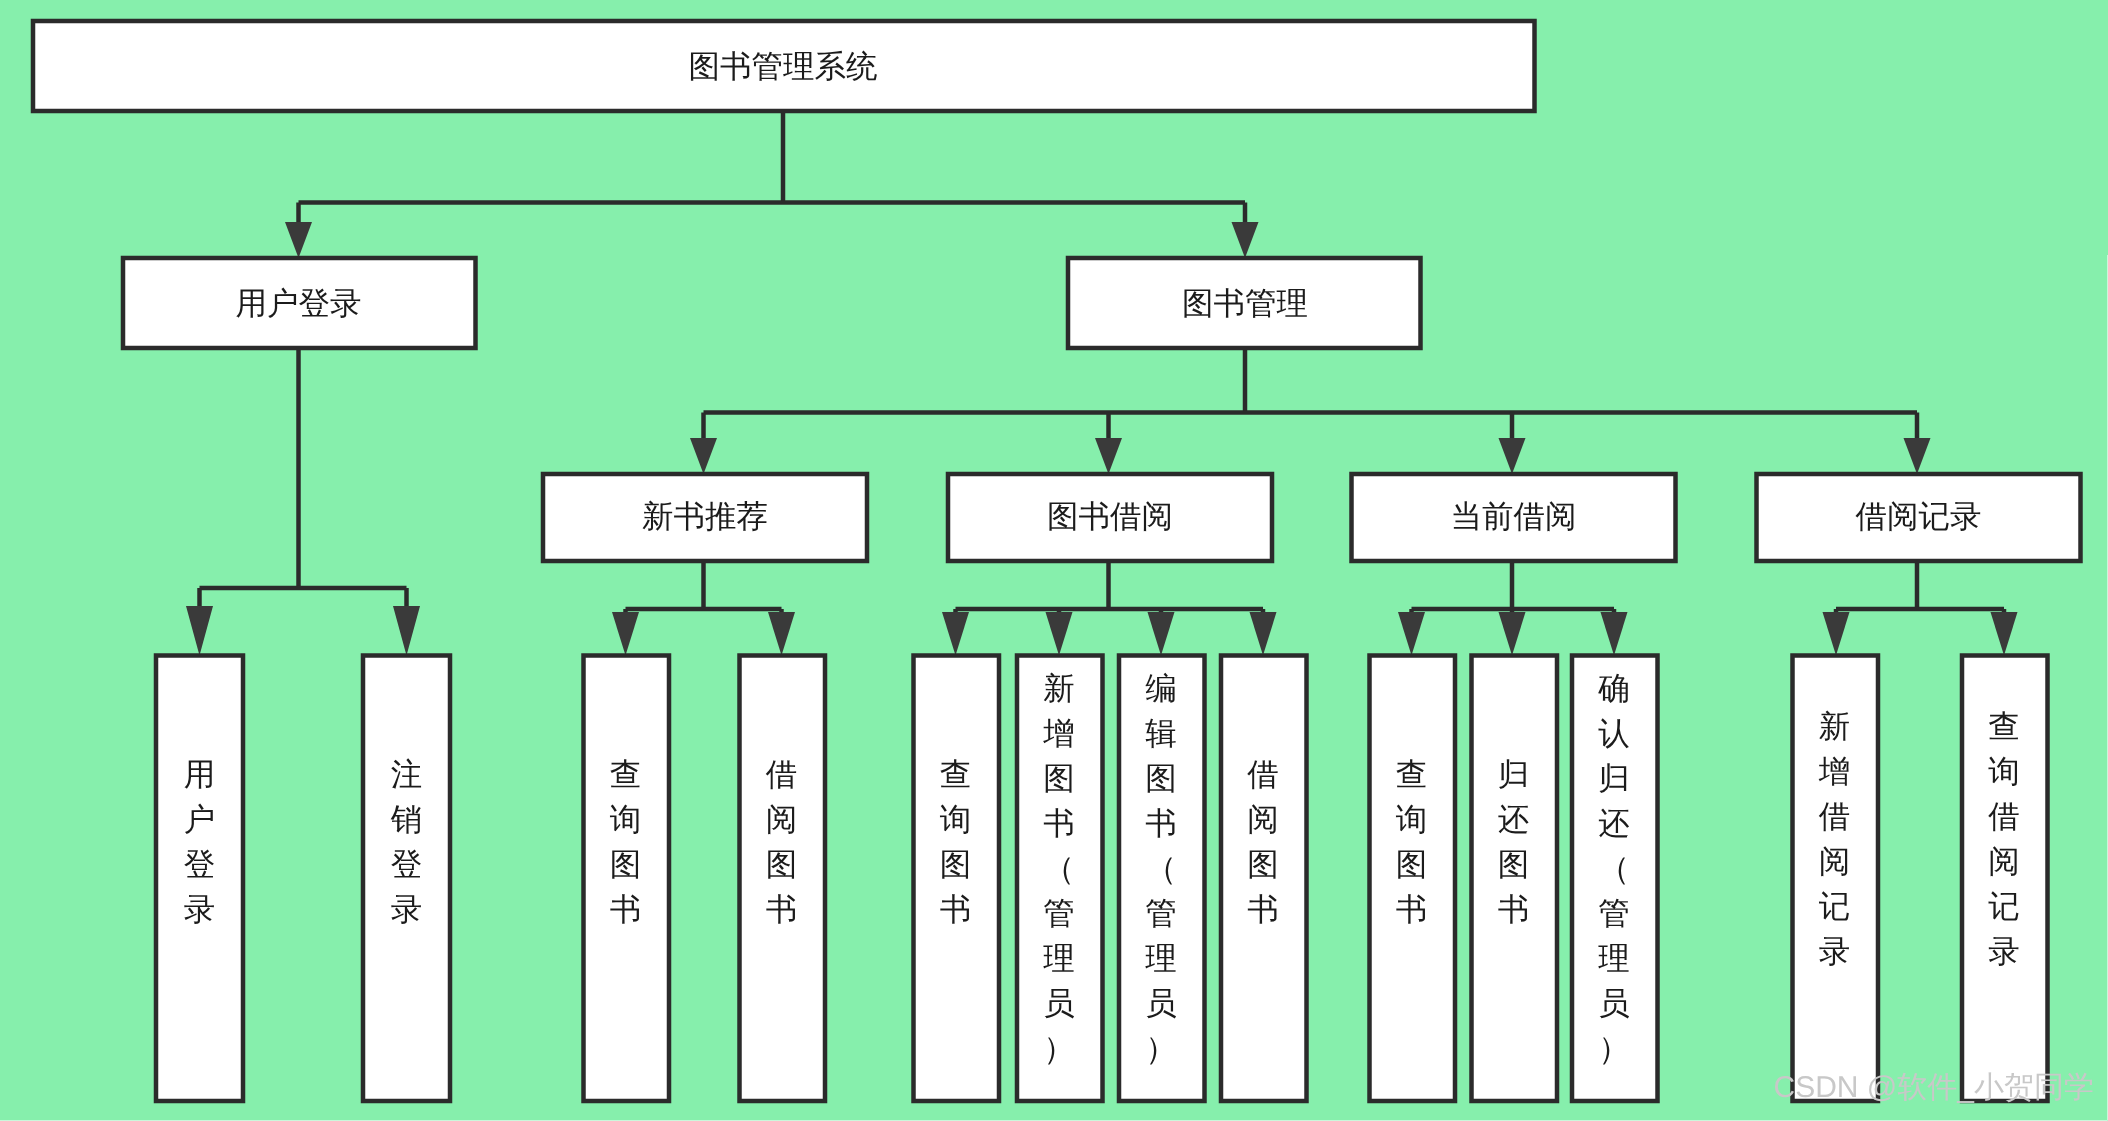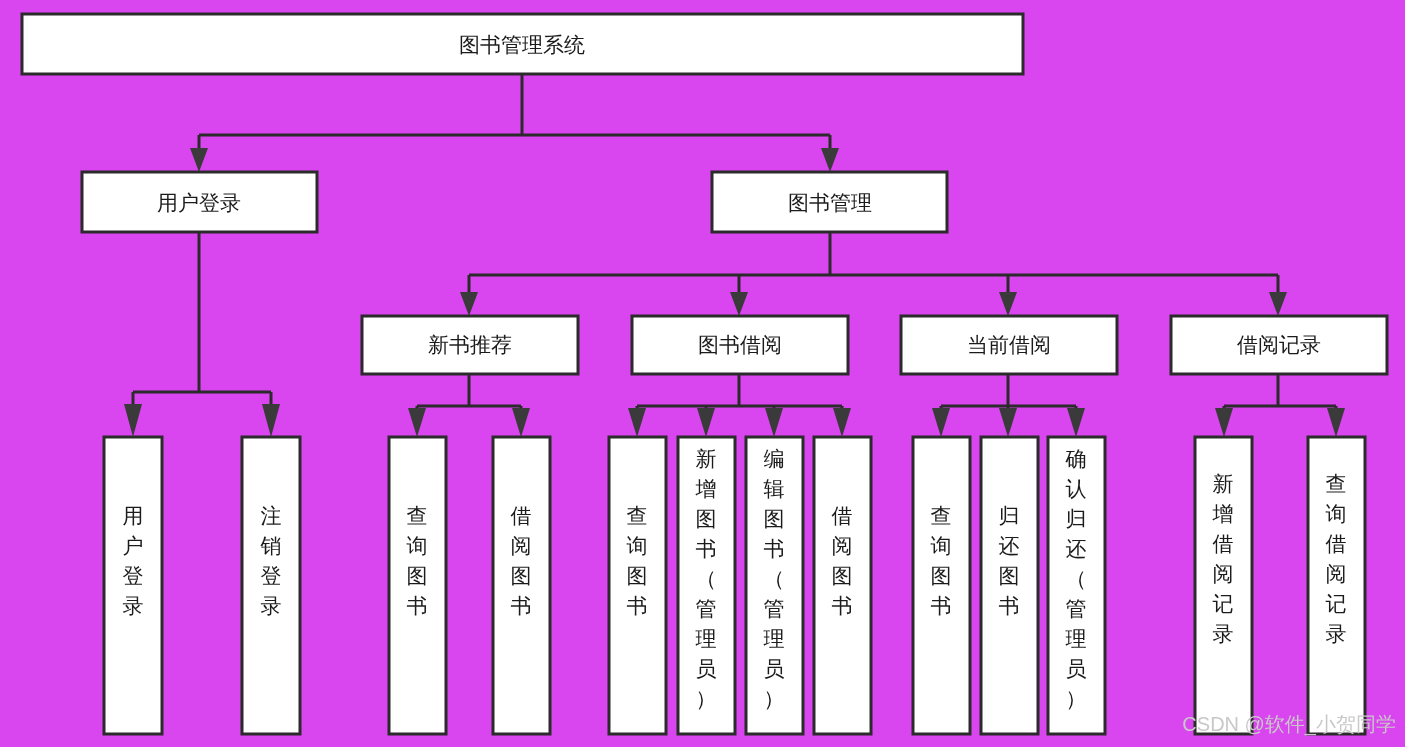"图书管理系统" #diagram-root { background: #d946ef -> #86efac }
